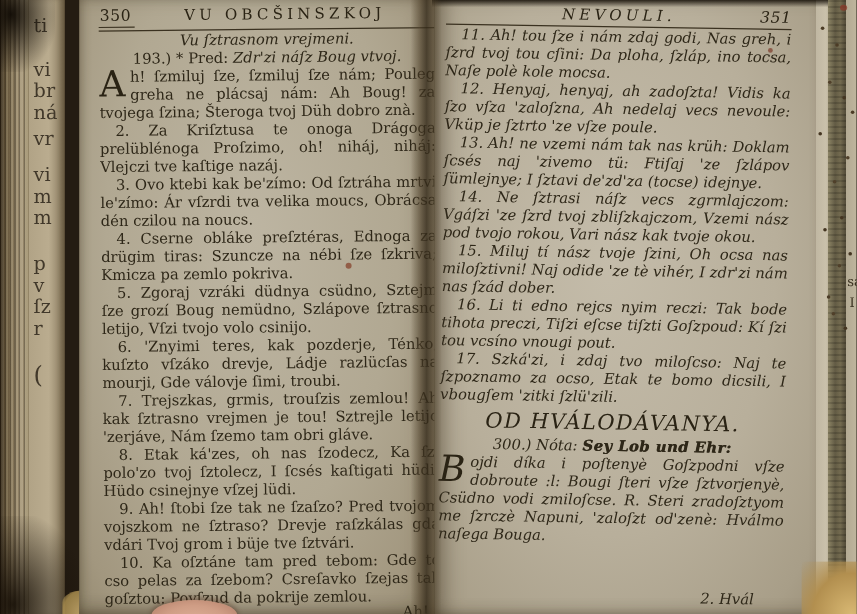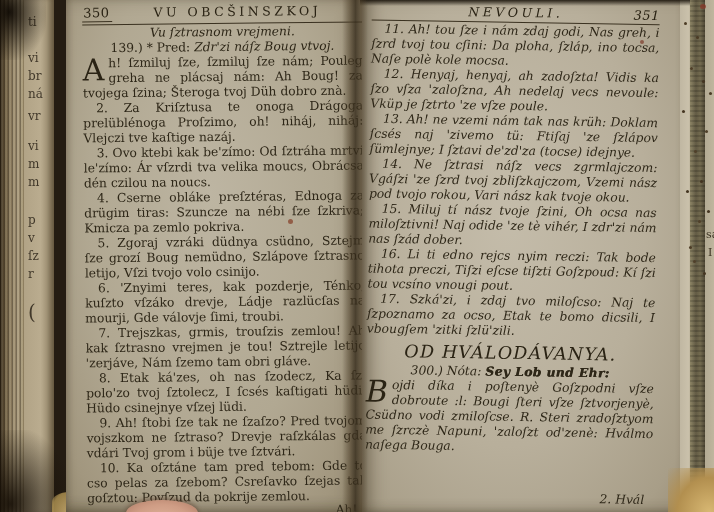"139.) *" span { text: 139 -> 193 }
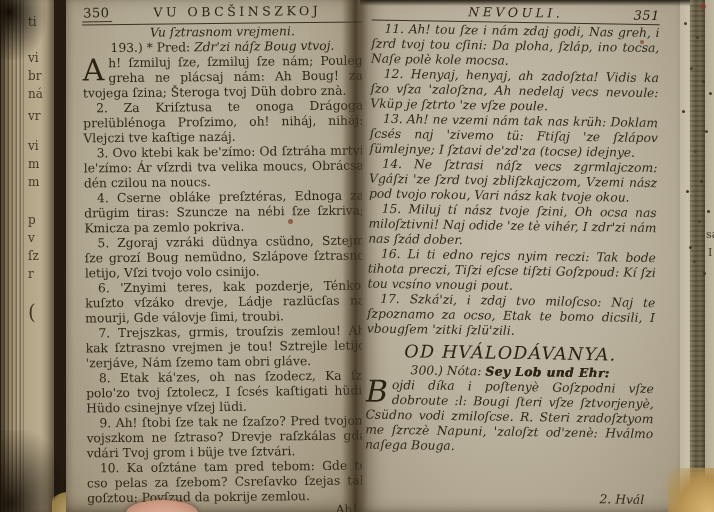"br" .under-page .frag { font-size: 12px -> 16px }
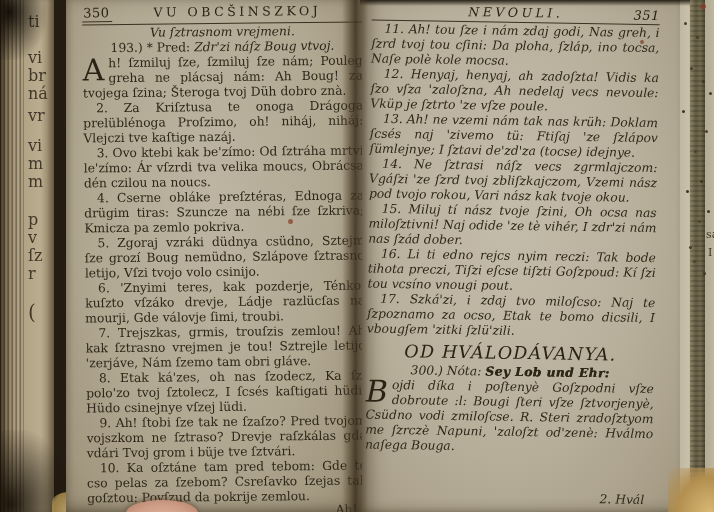"2. Hvál" .catchword-right { right: 34px -> 50px }
